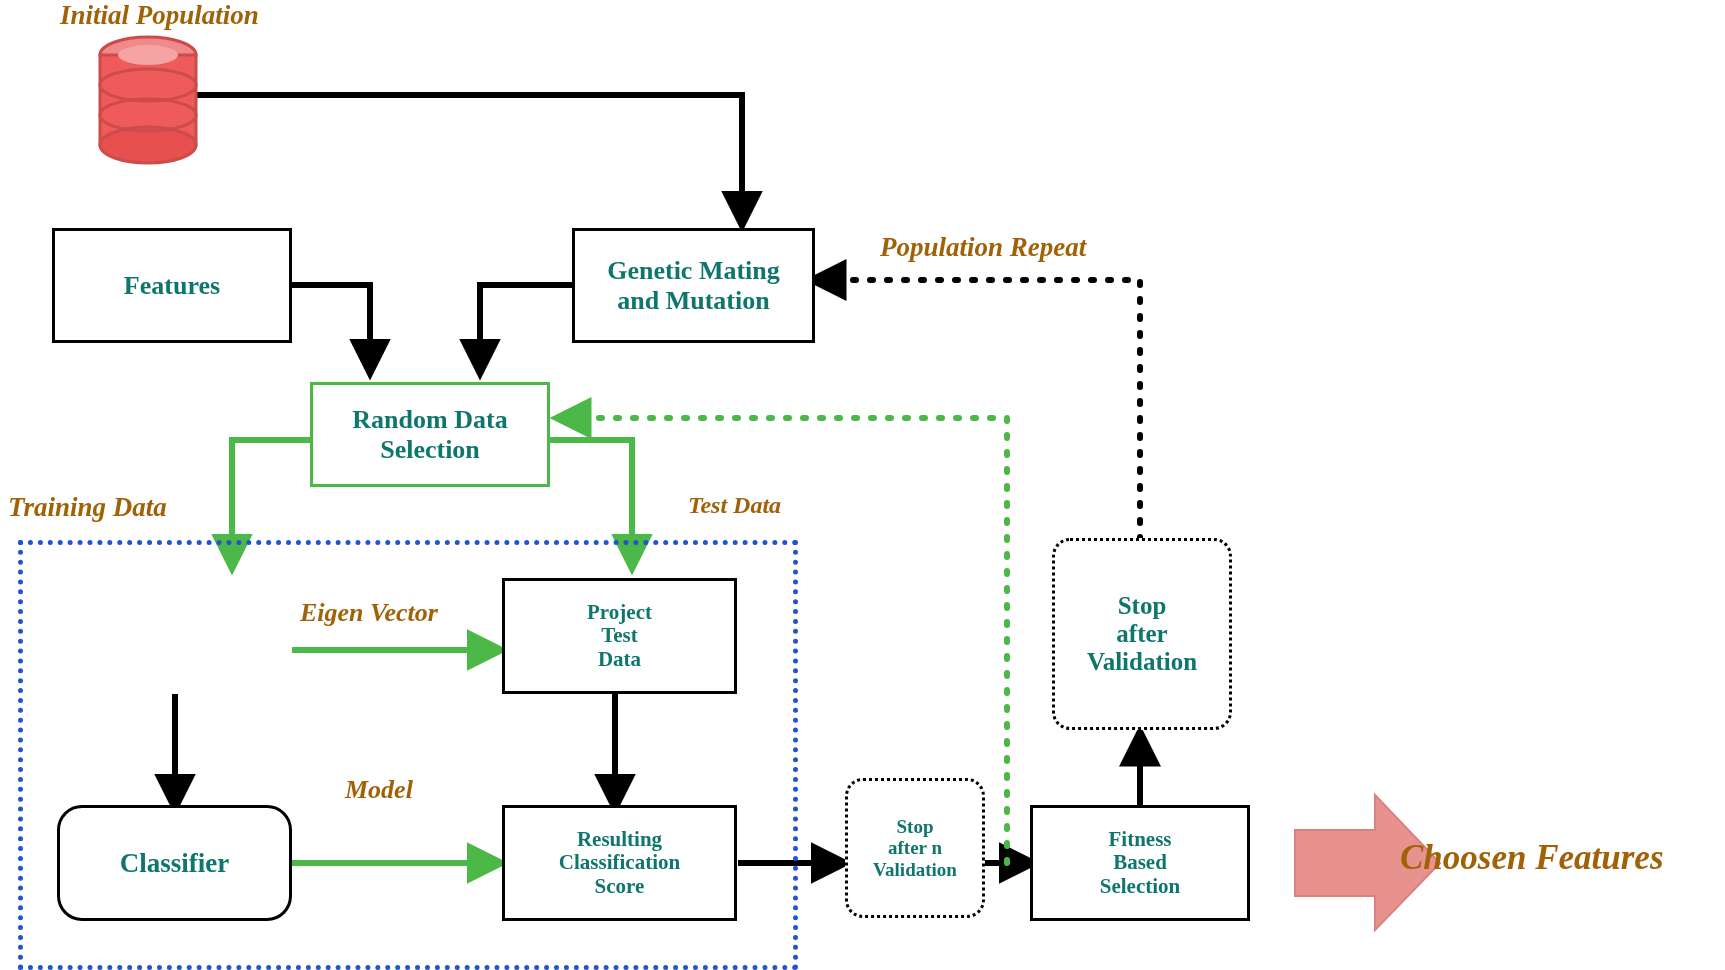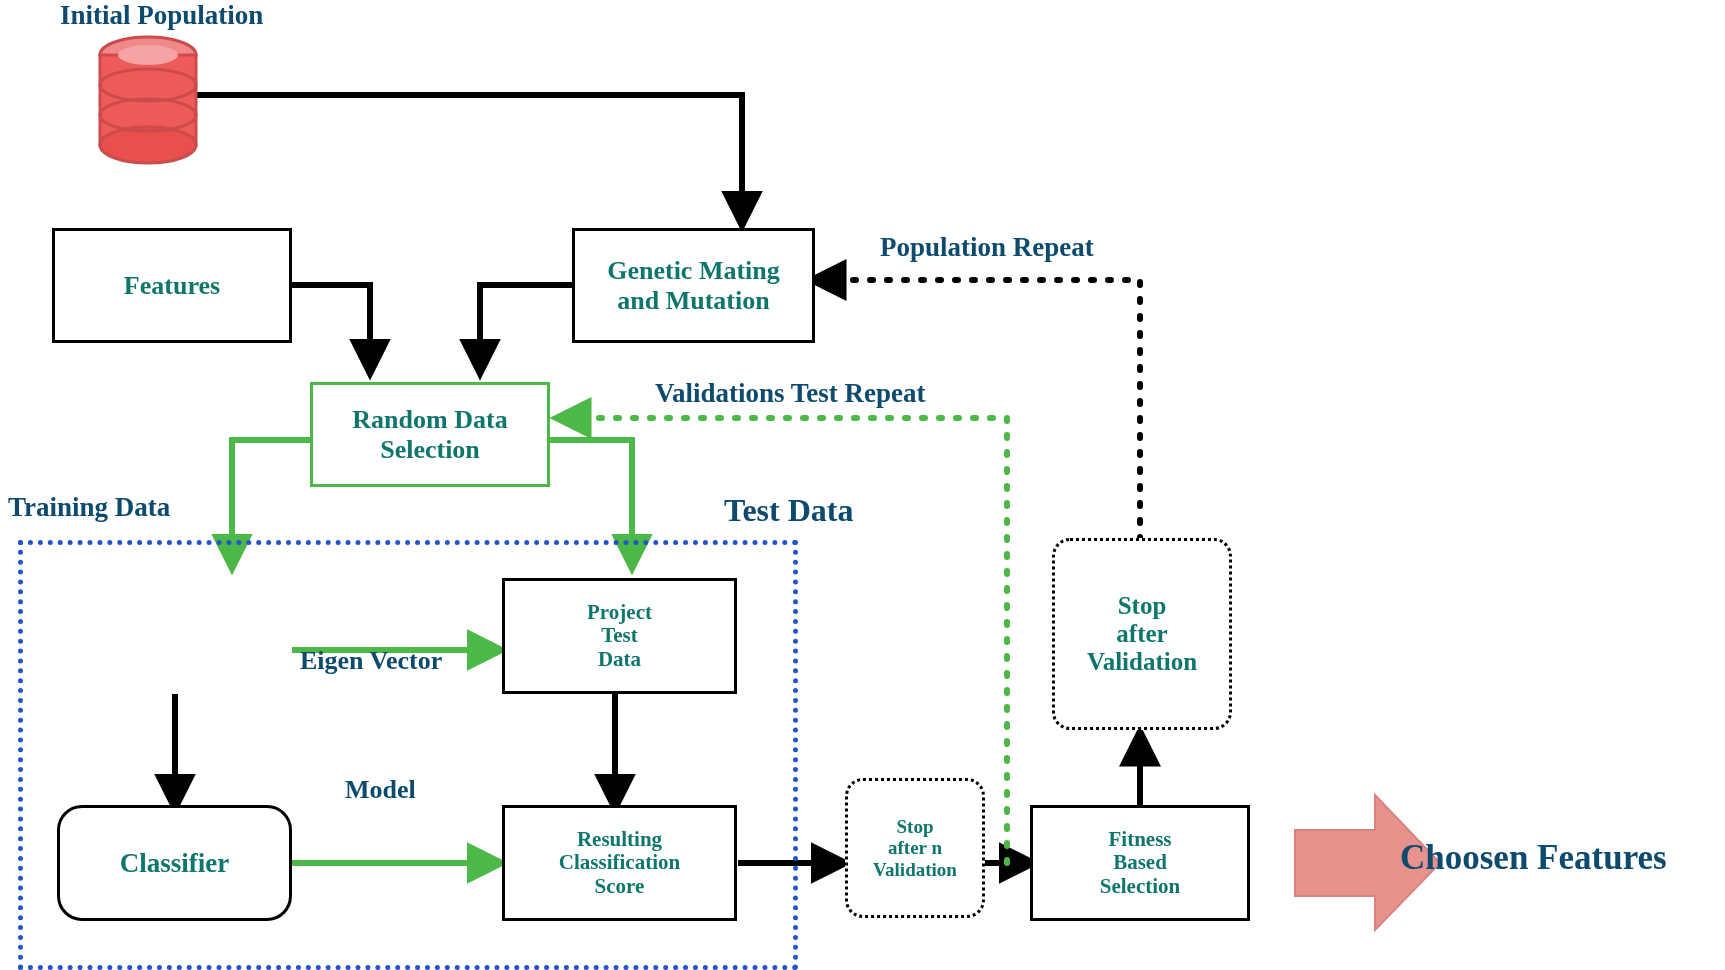"Initial Population" .free-label { color: #0c4a6e -> #a16207; font-style: none -> italic }
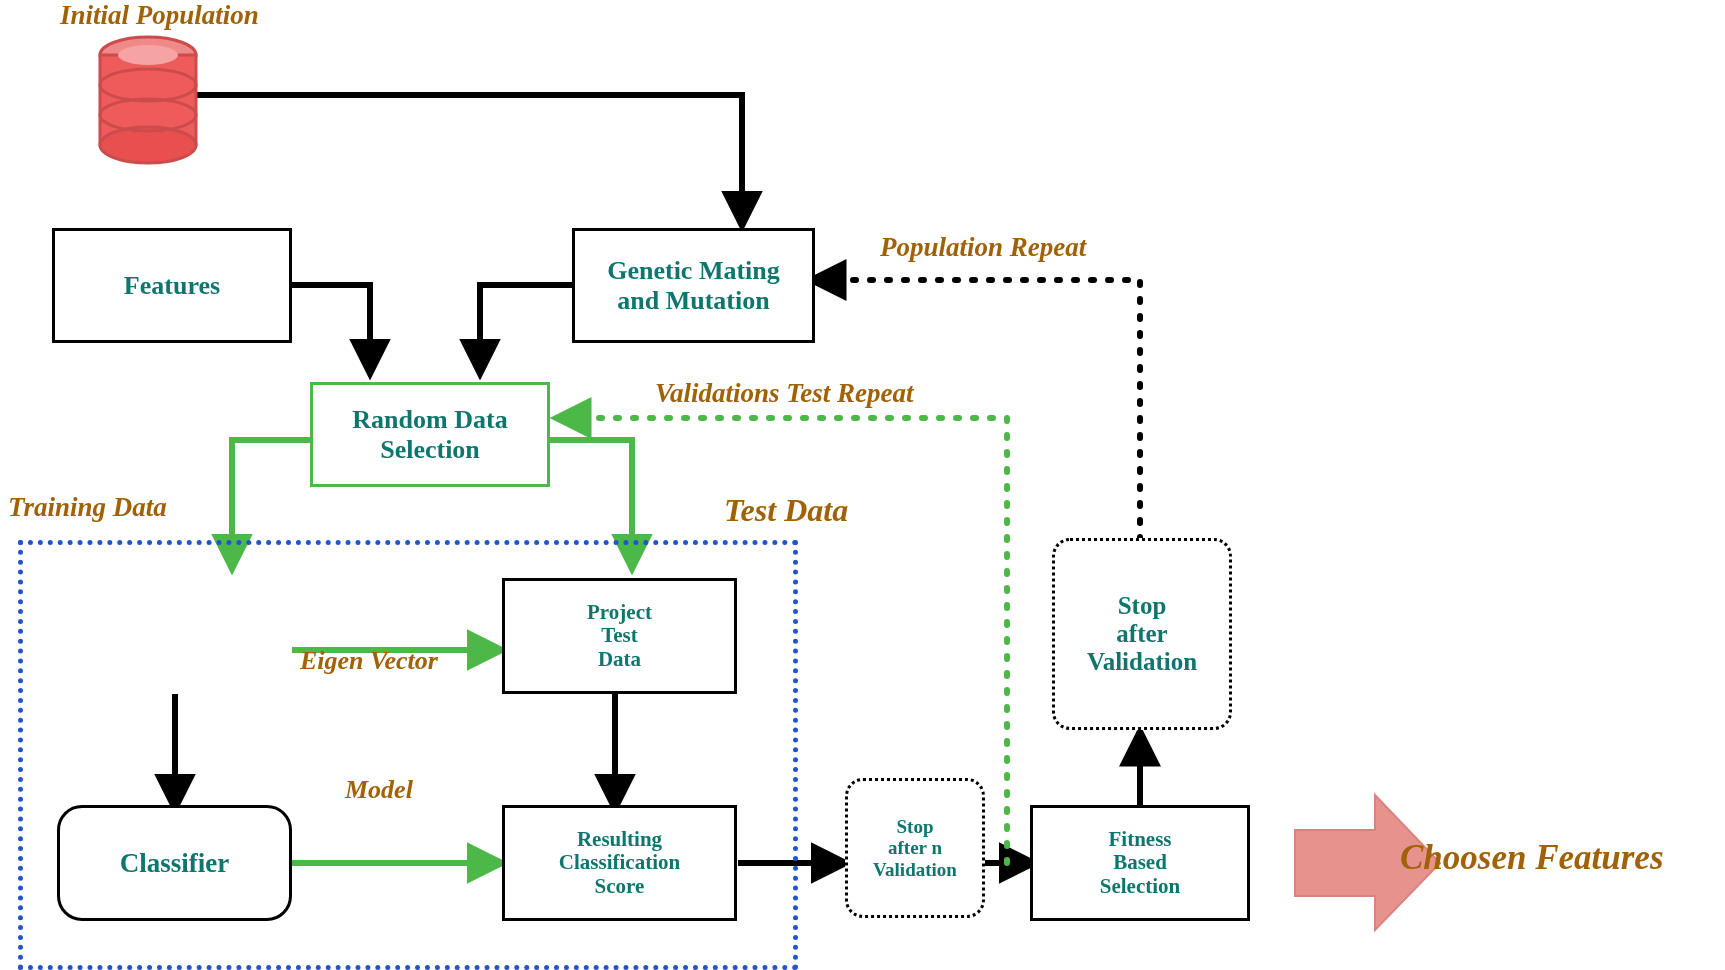"Validations Test Repeat" div.free-label { html: <div>Validations Test Repeat</div> -> none }
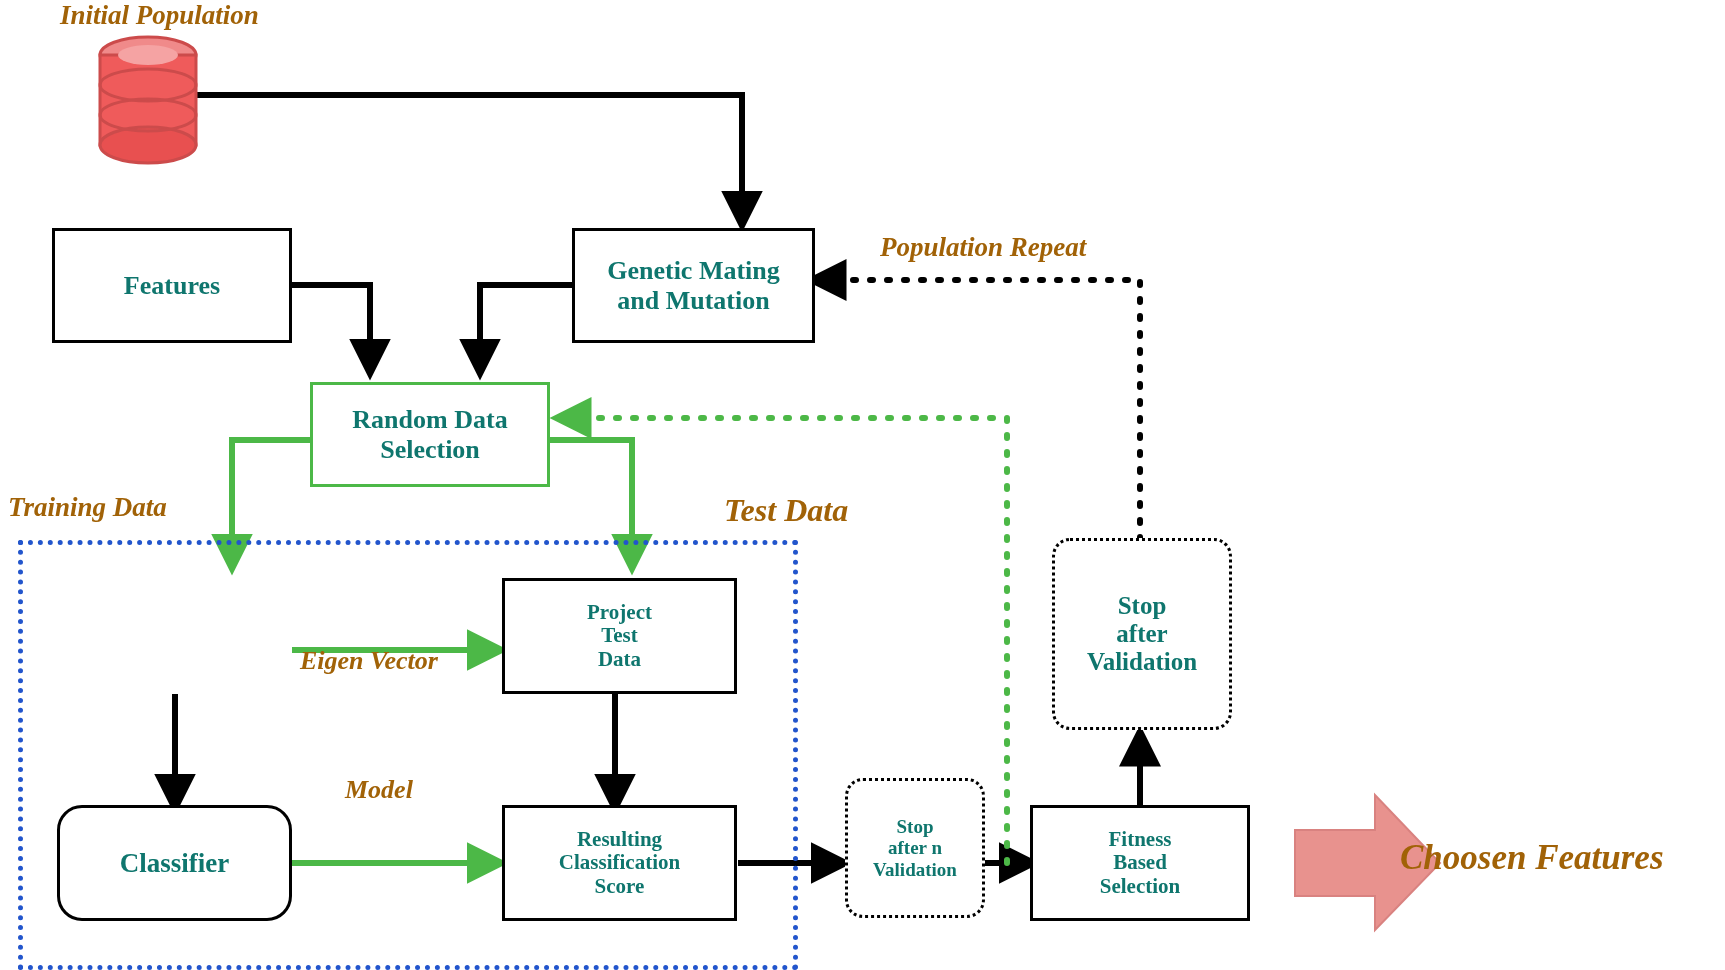"Test Data" div.free-label { font-size: 32px -> 24px; margin-left: 36px -> none }
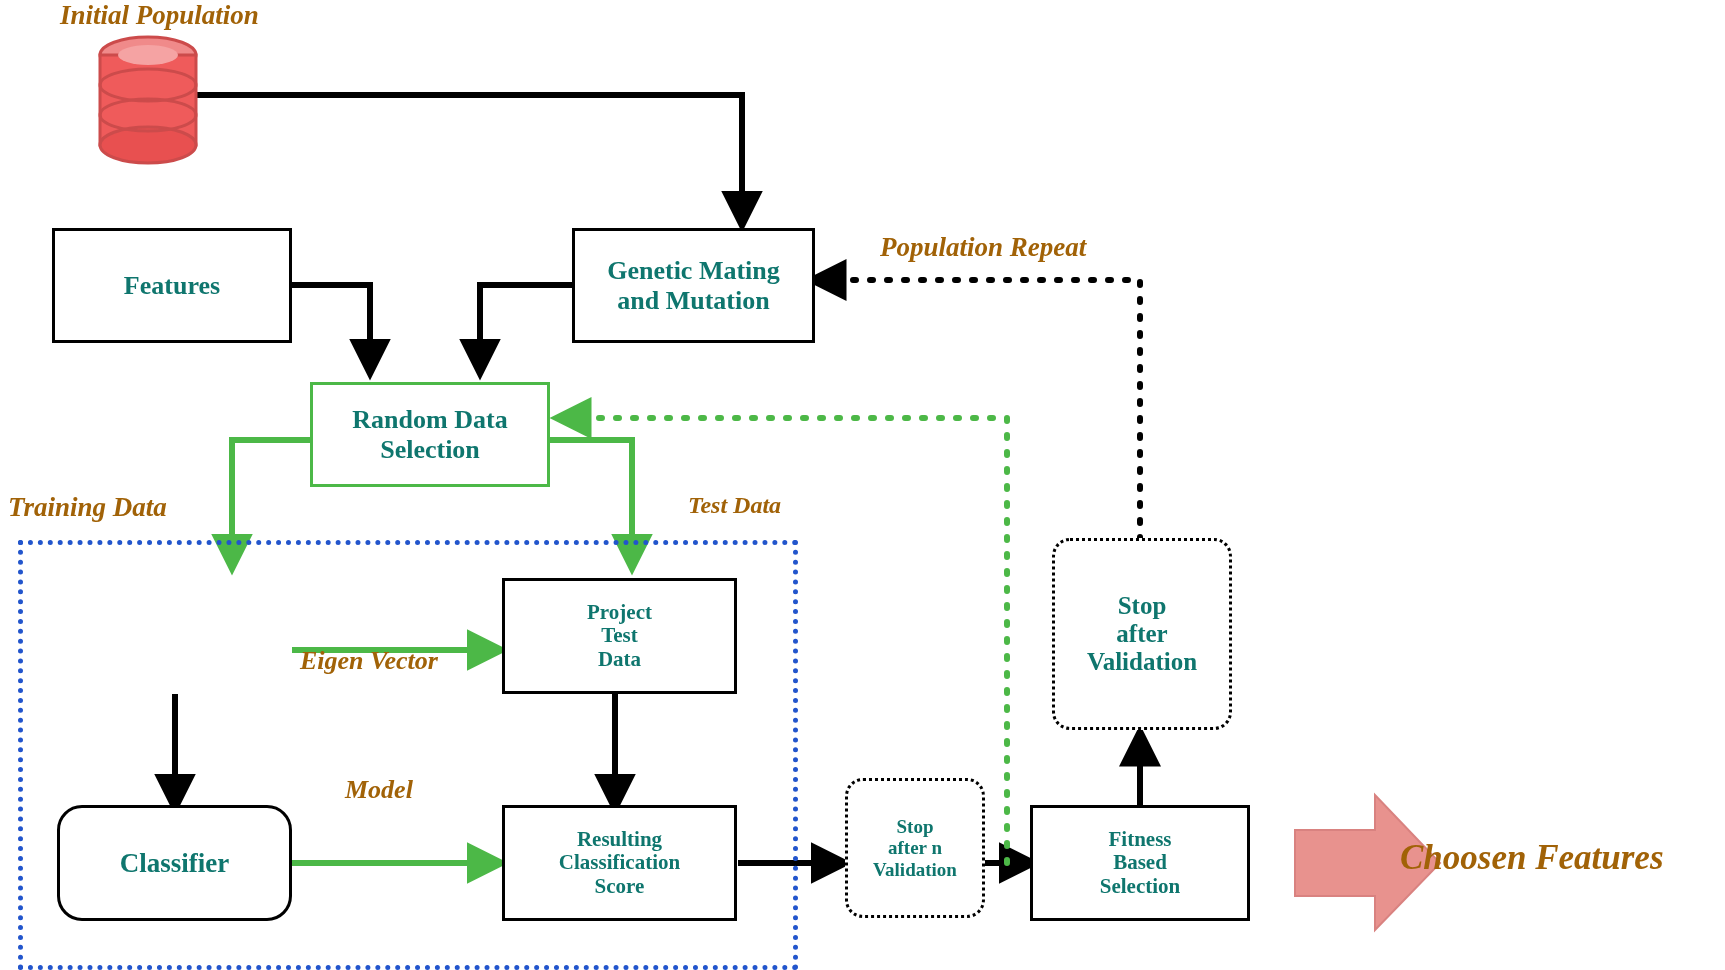"Eigen Vector" div.free-label { margin-top: 48px -> none }
